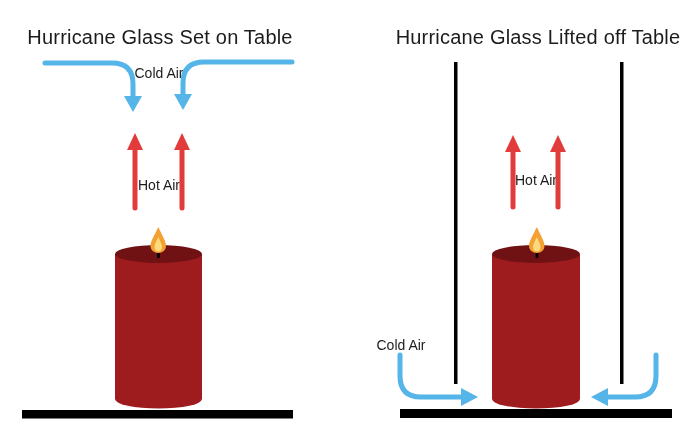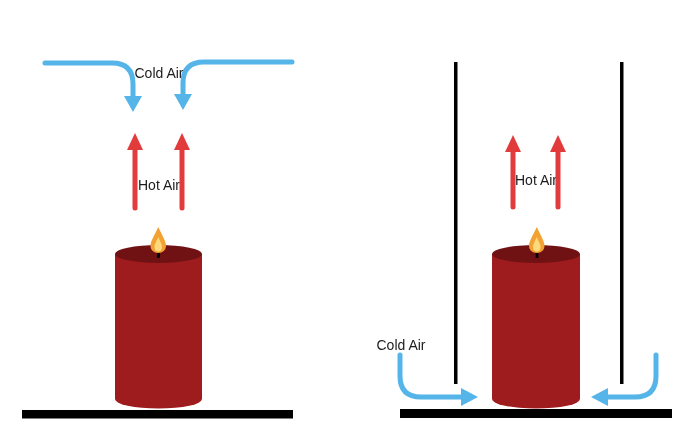"Hurricane Glass Set on Table" div.panel-title { html: none -> <div>Hurricane Glass Set on Table</div> }
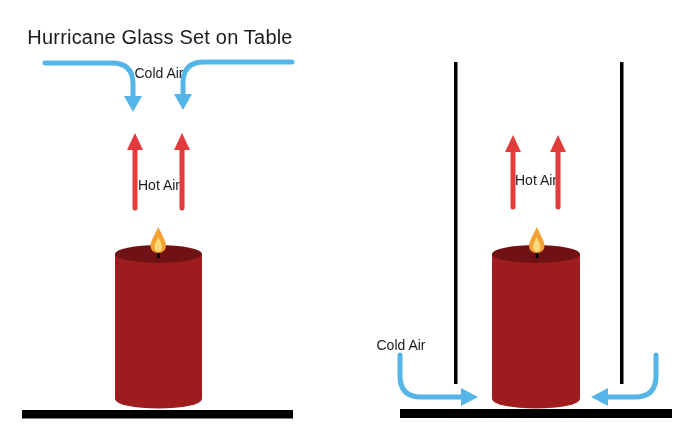"Hurricane Glass Lifted off Table" div.panel-title { html: none -> <div>Hurricane Glass Lifted off Table</div> }
